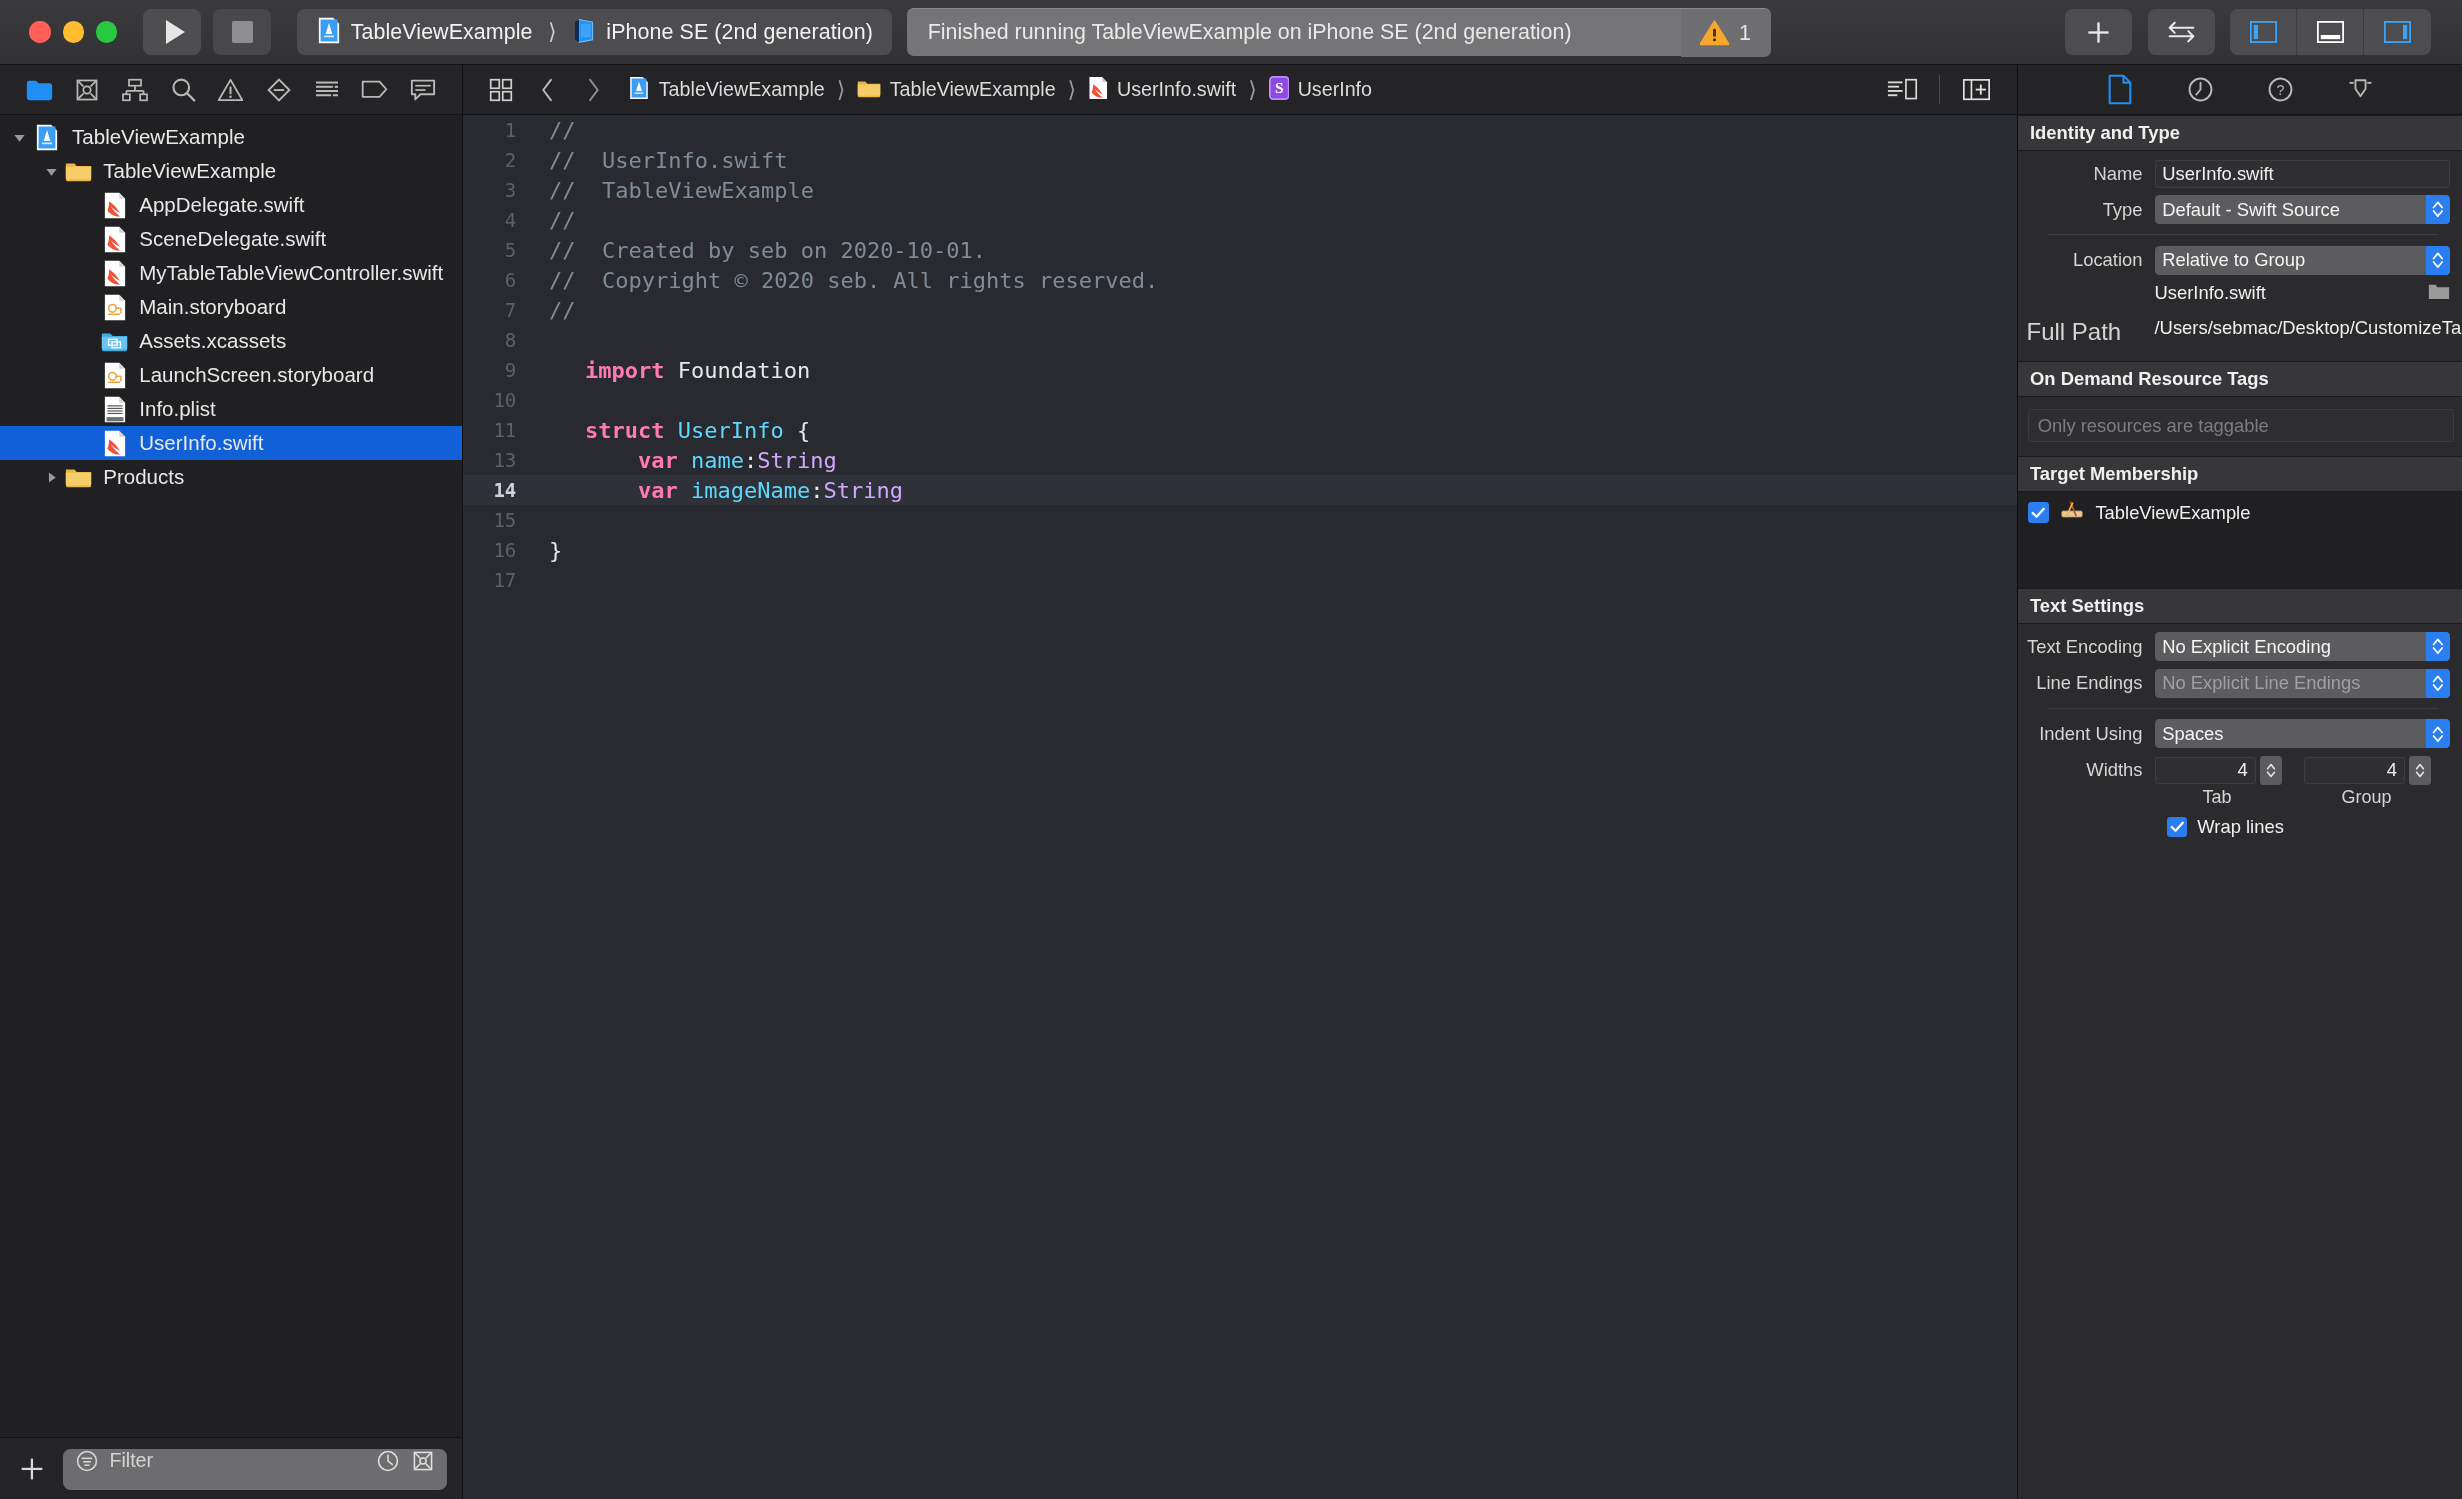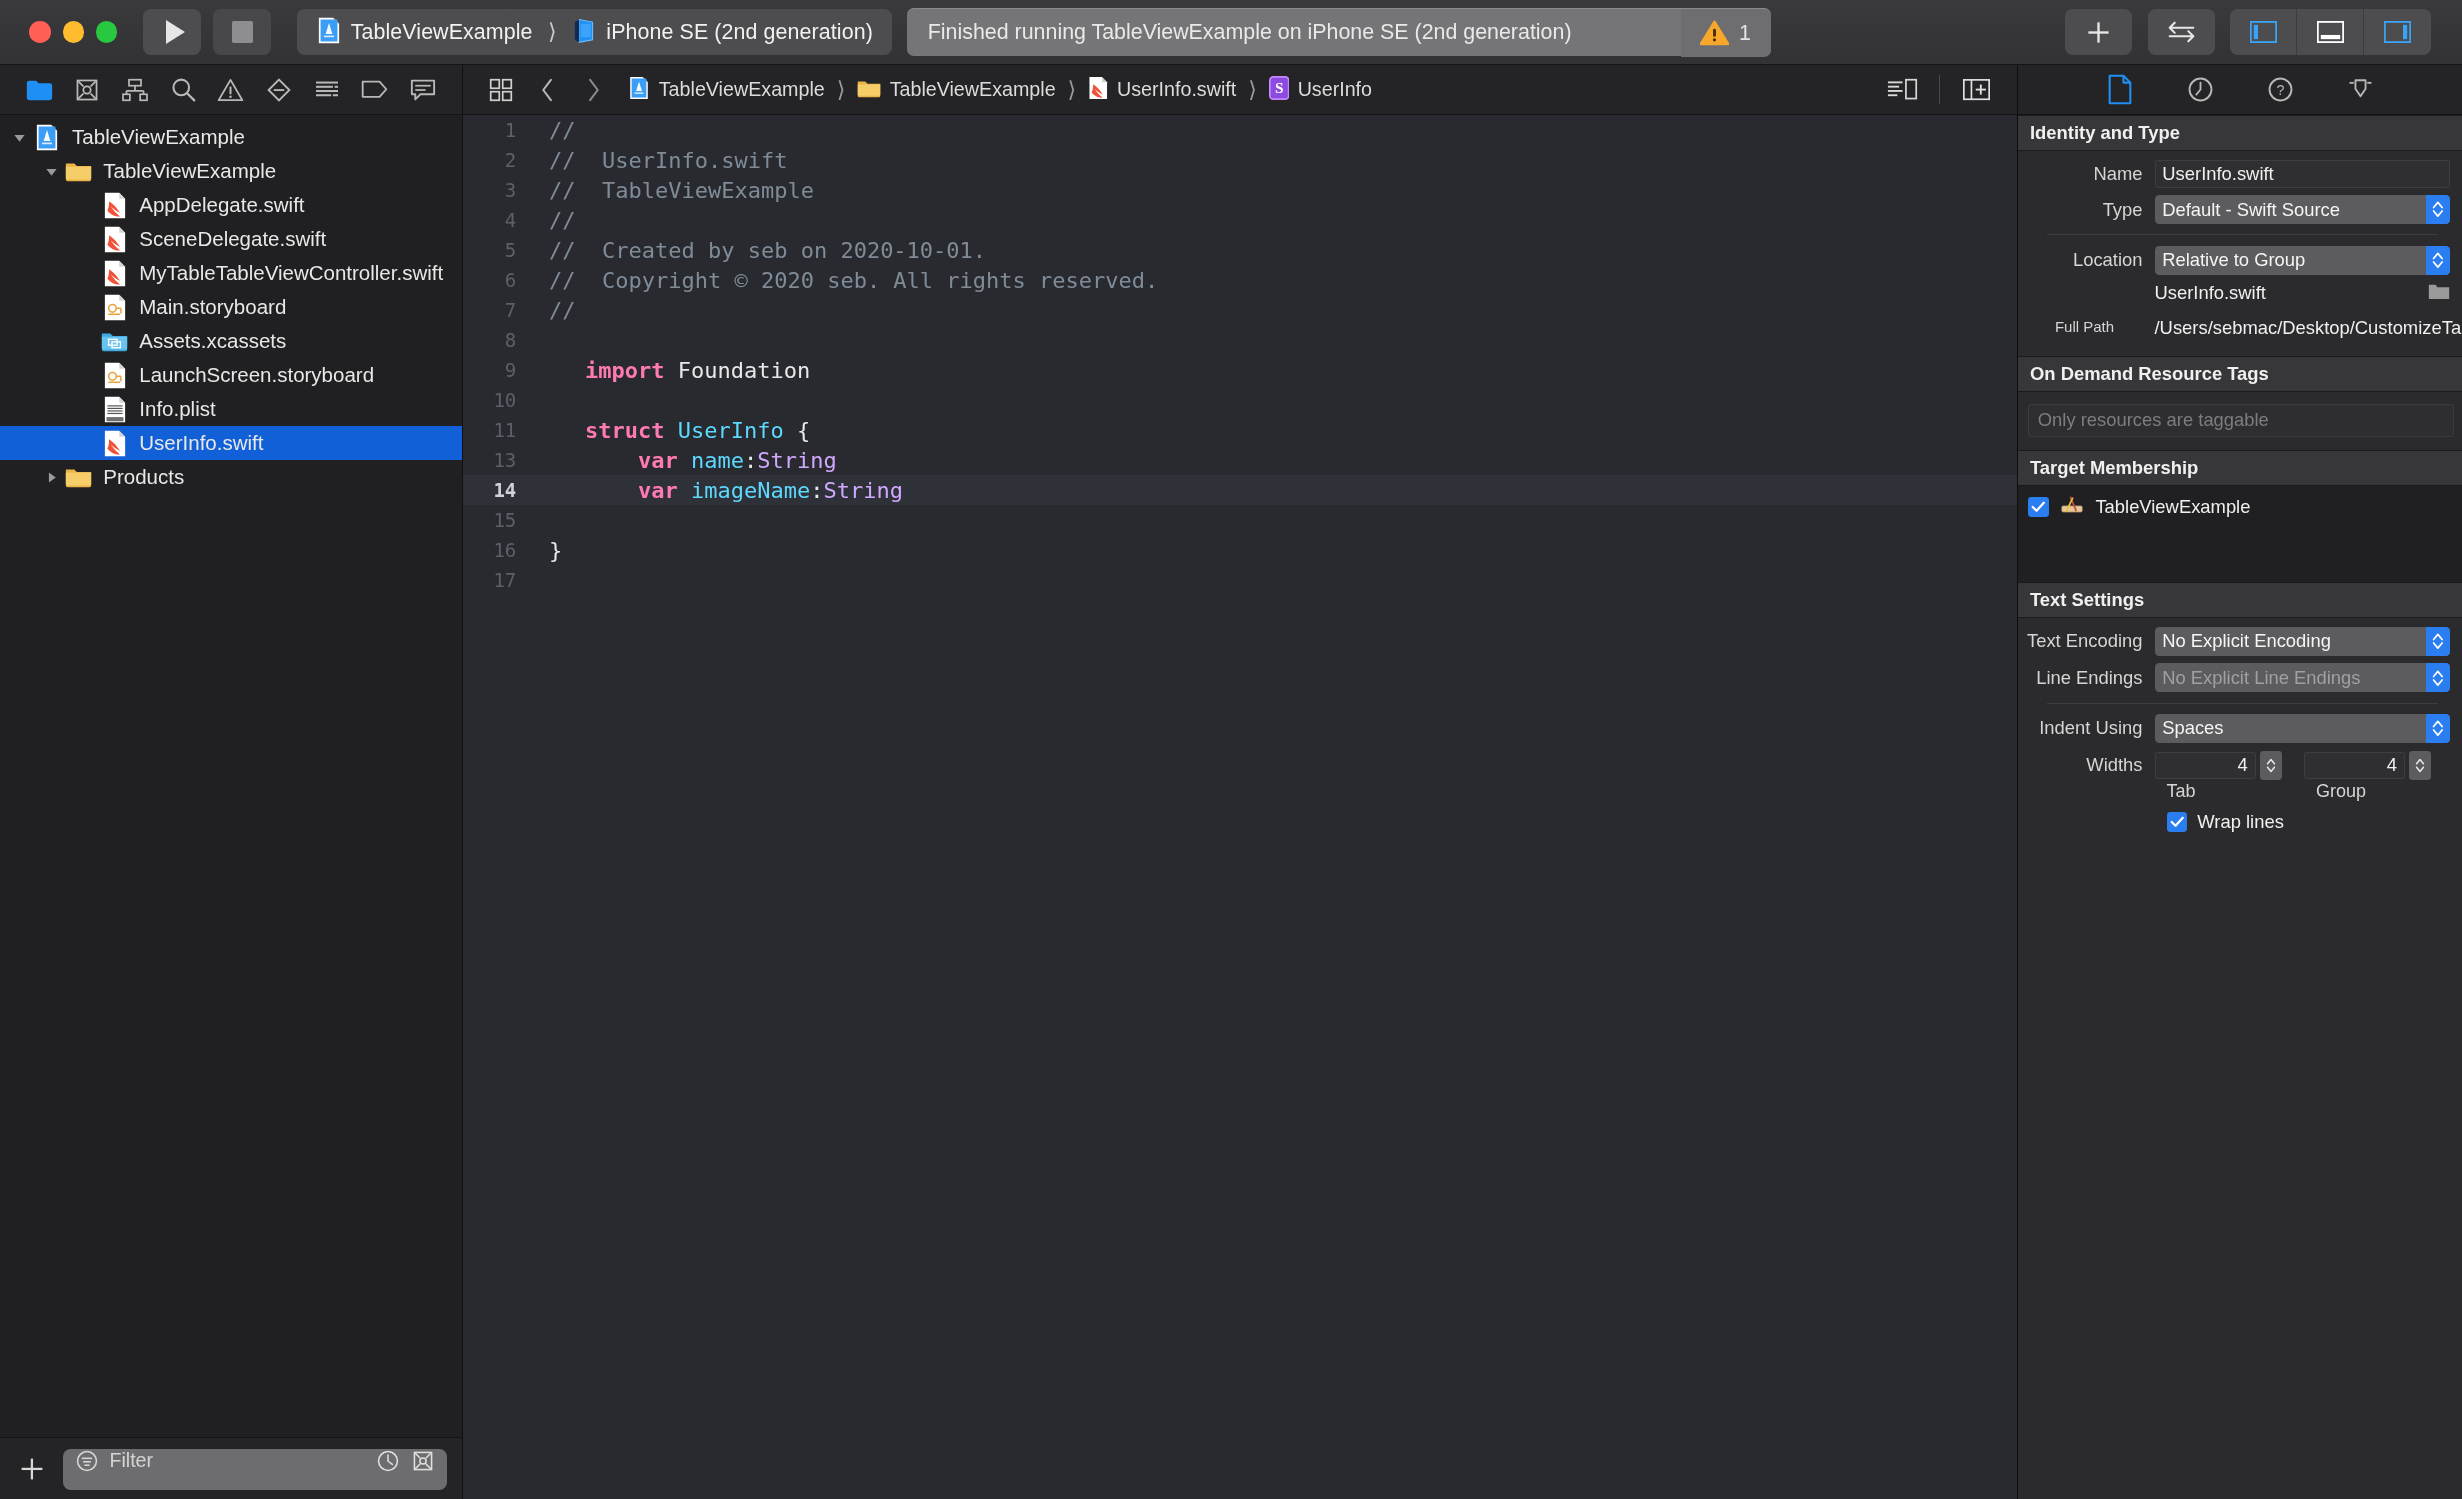"Full Path" .pathlabel { font-size: 15px -> 24px; text-align: center -> left }
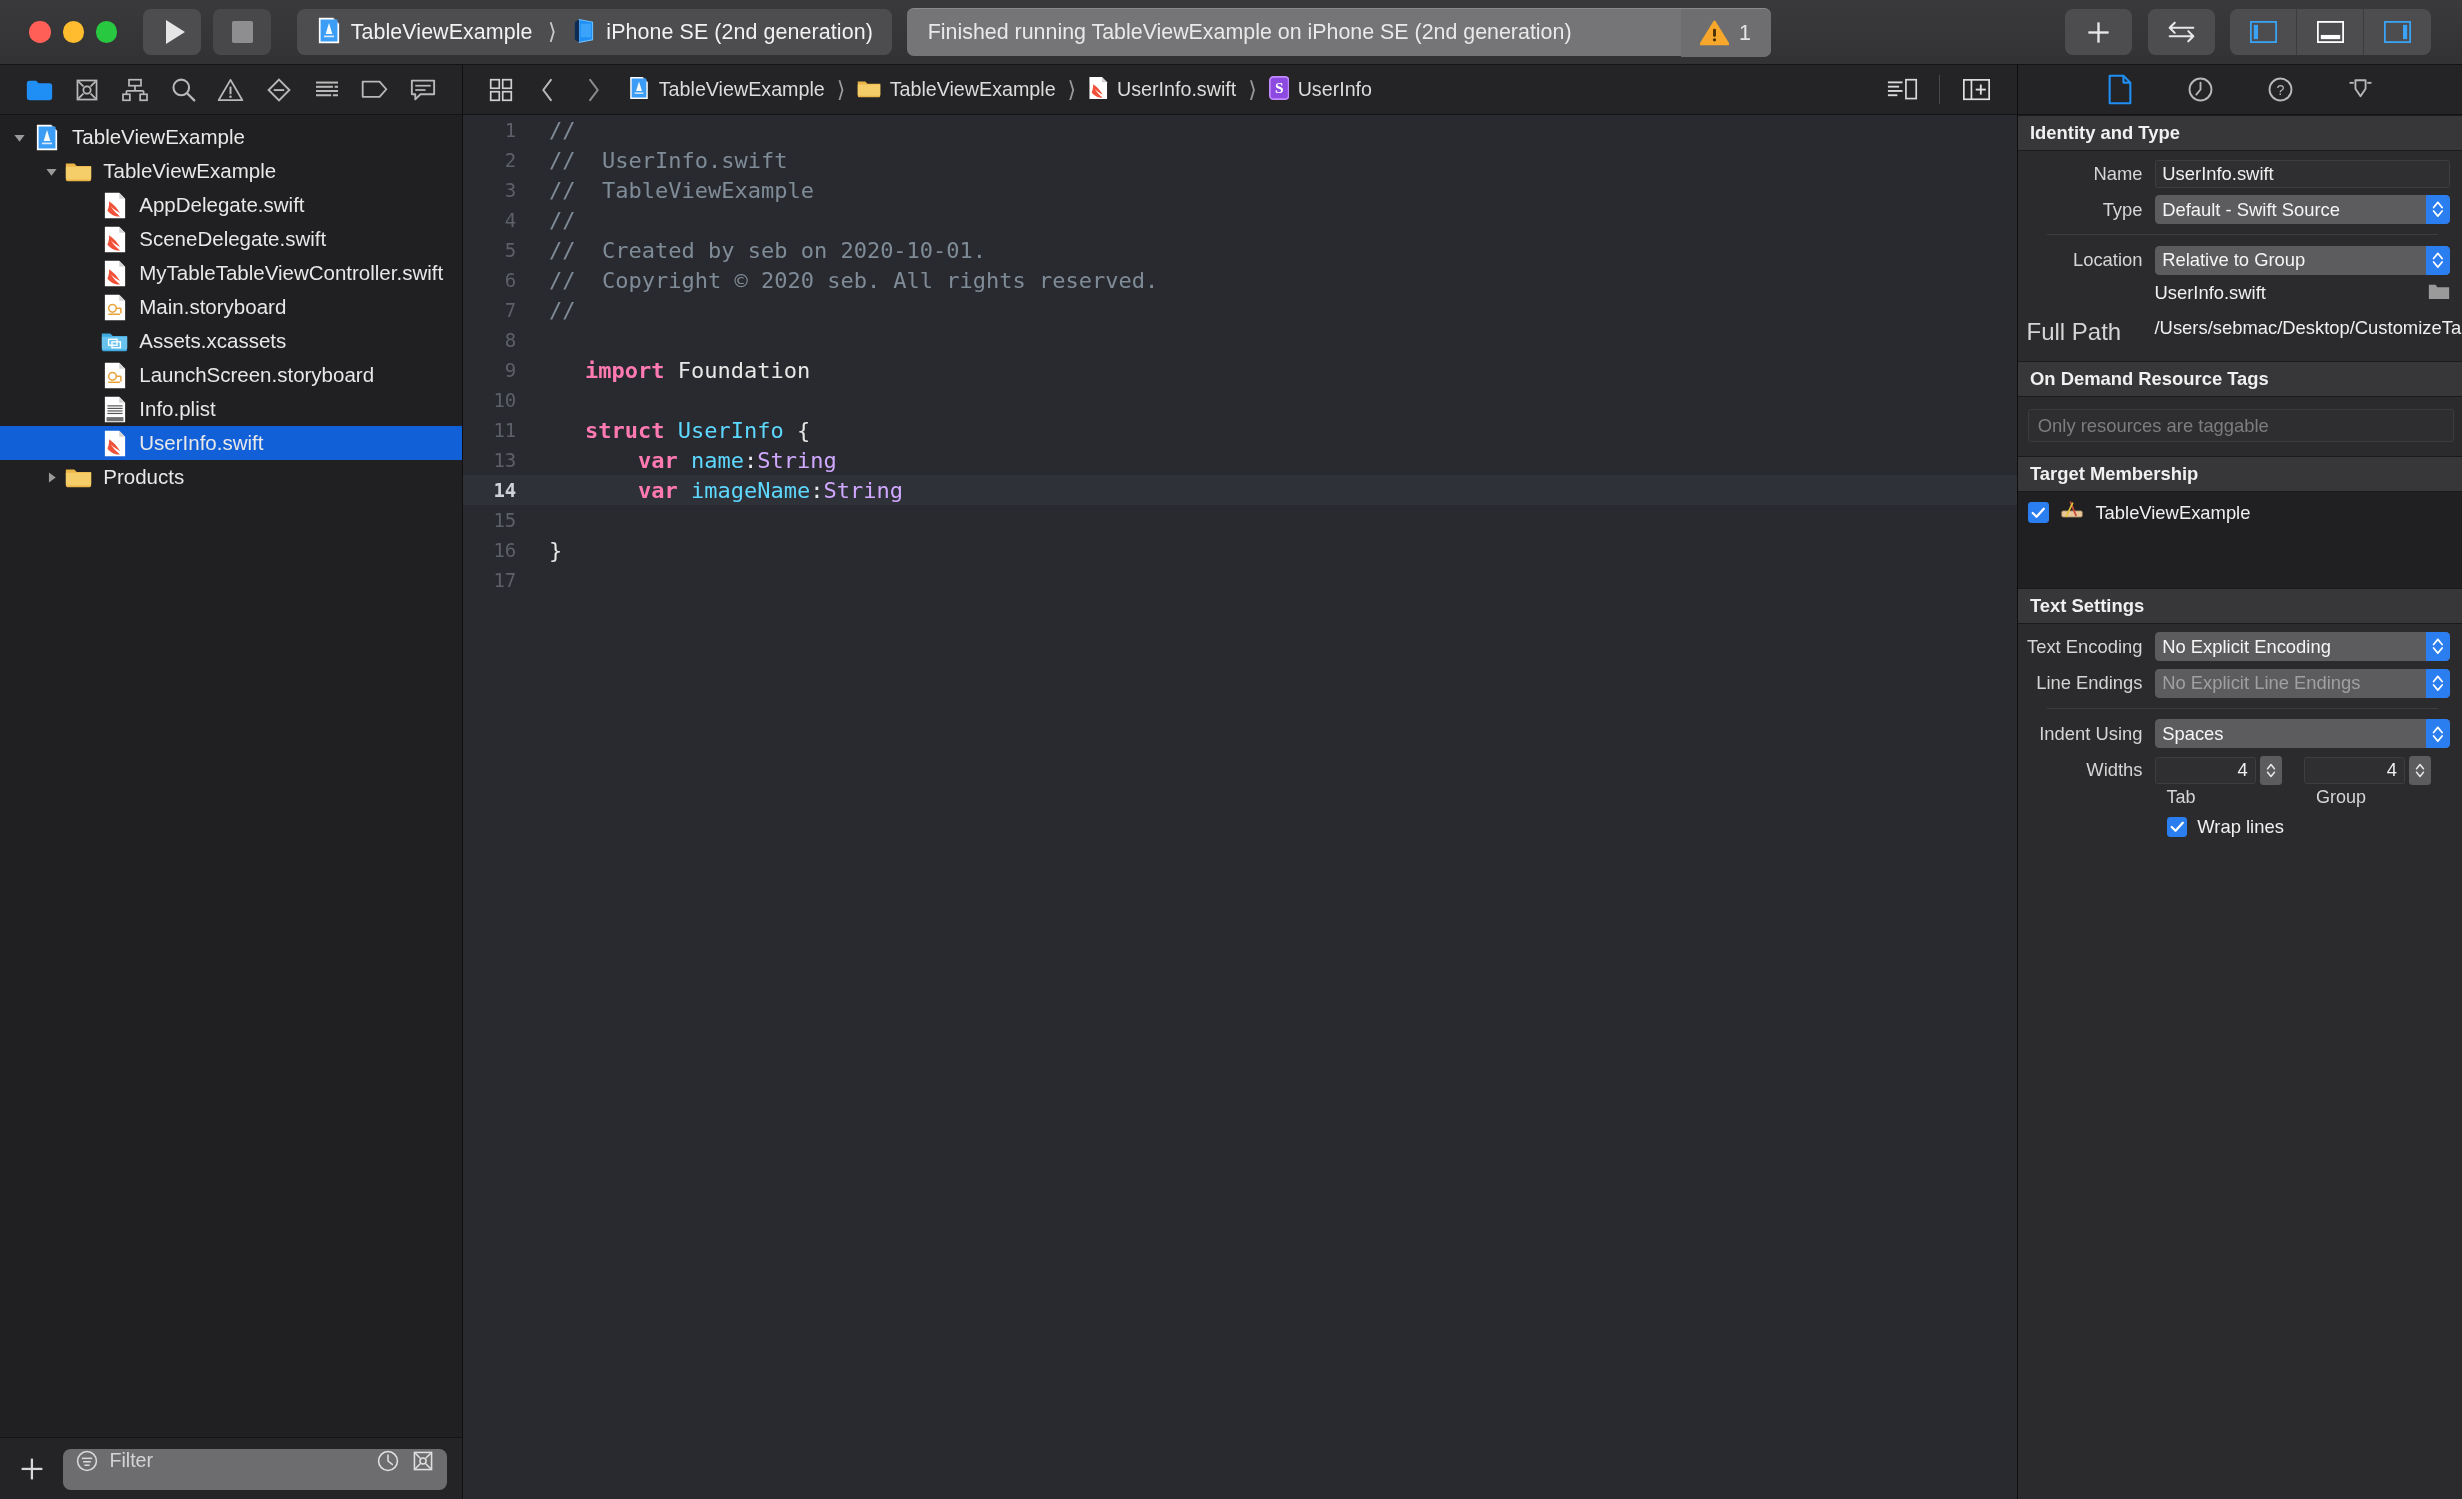"Tab" .sublabels .s1 { text-align: none -> center }
